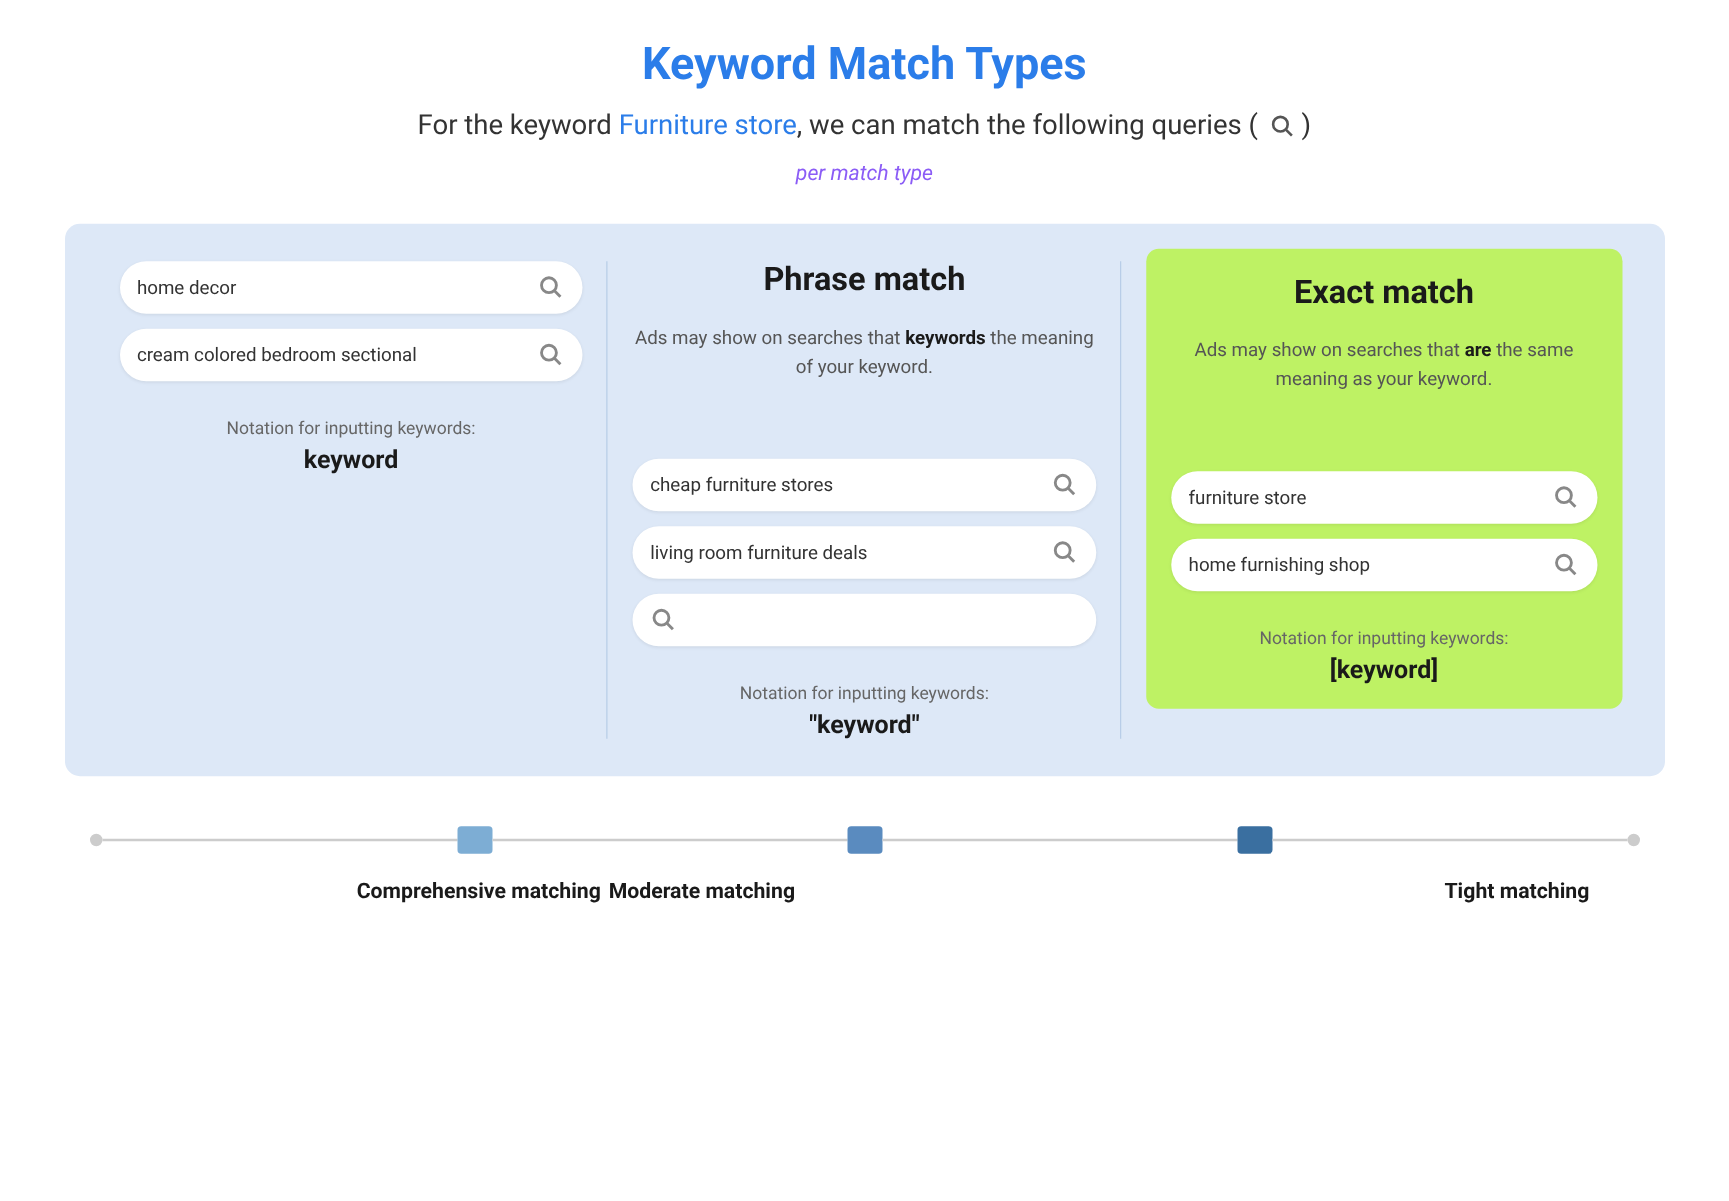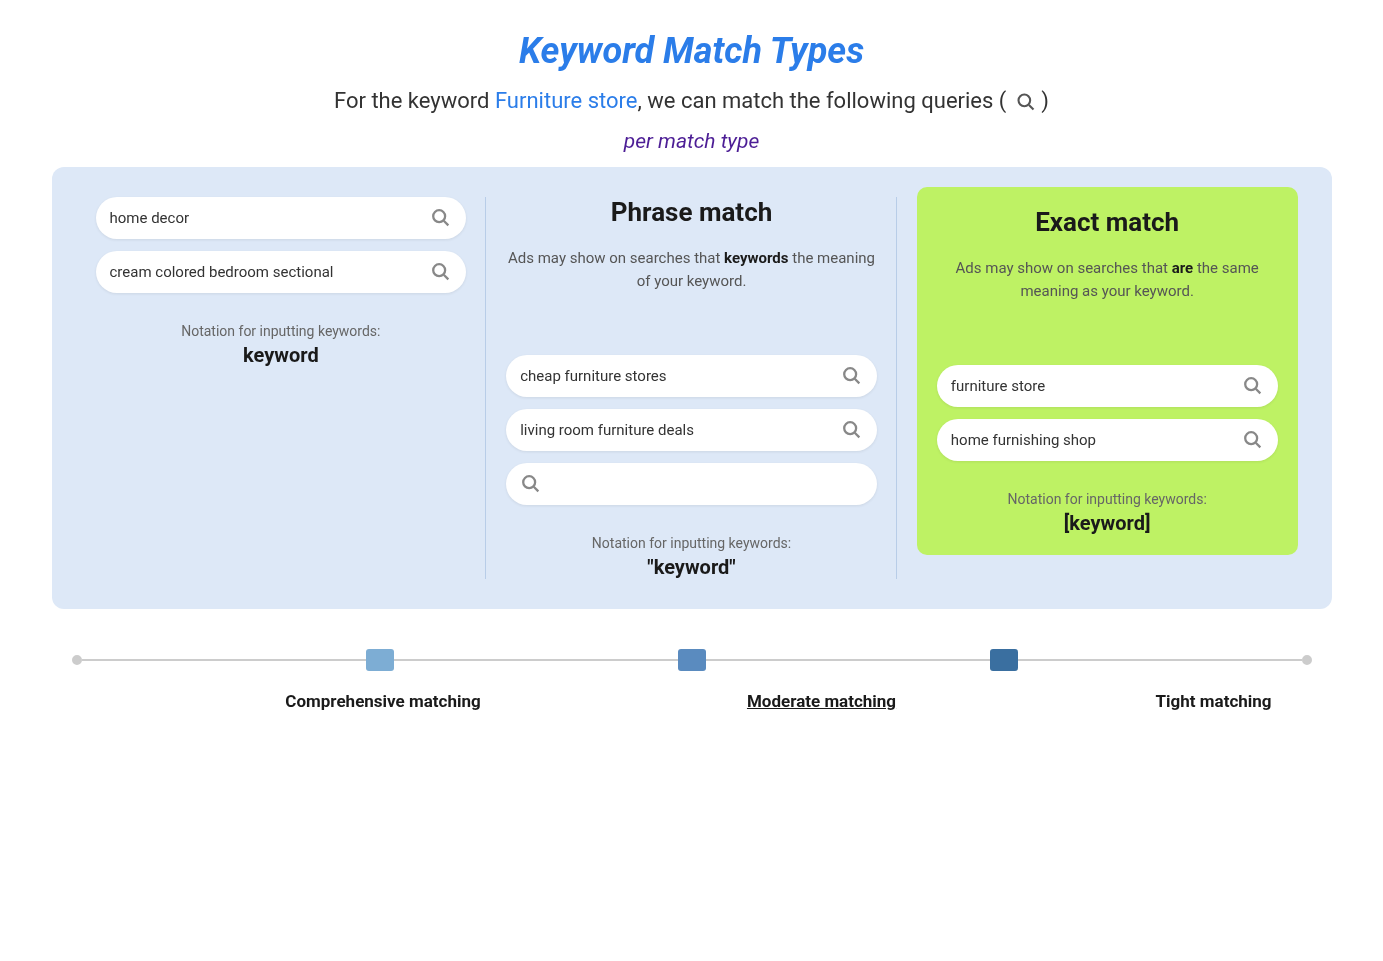"Keyword Match Types" .page-title { font-style: italic -> none }
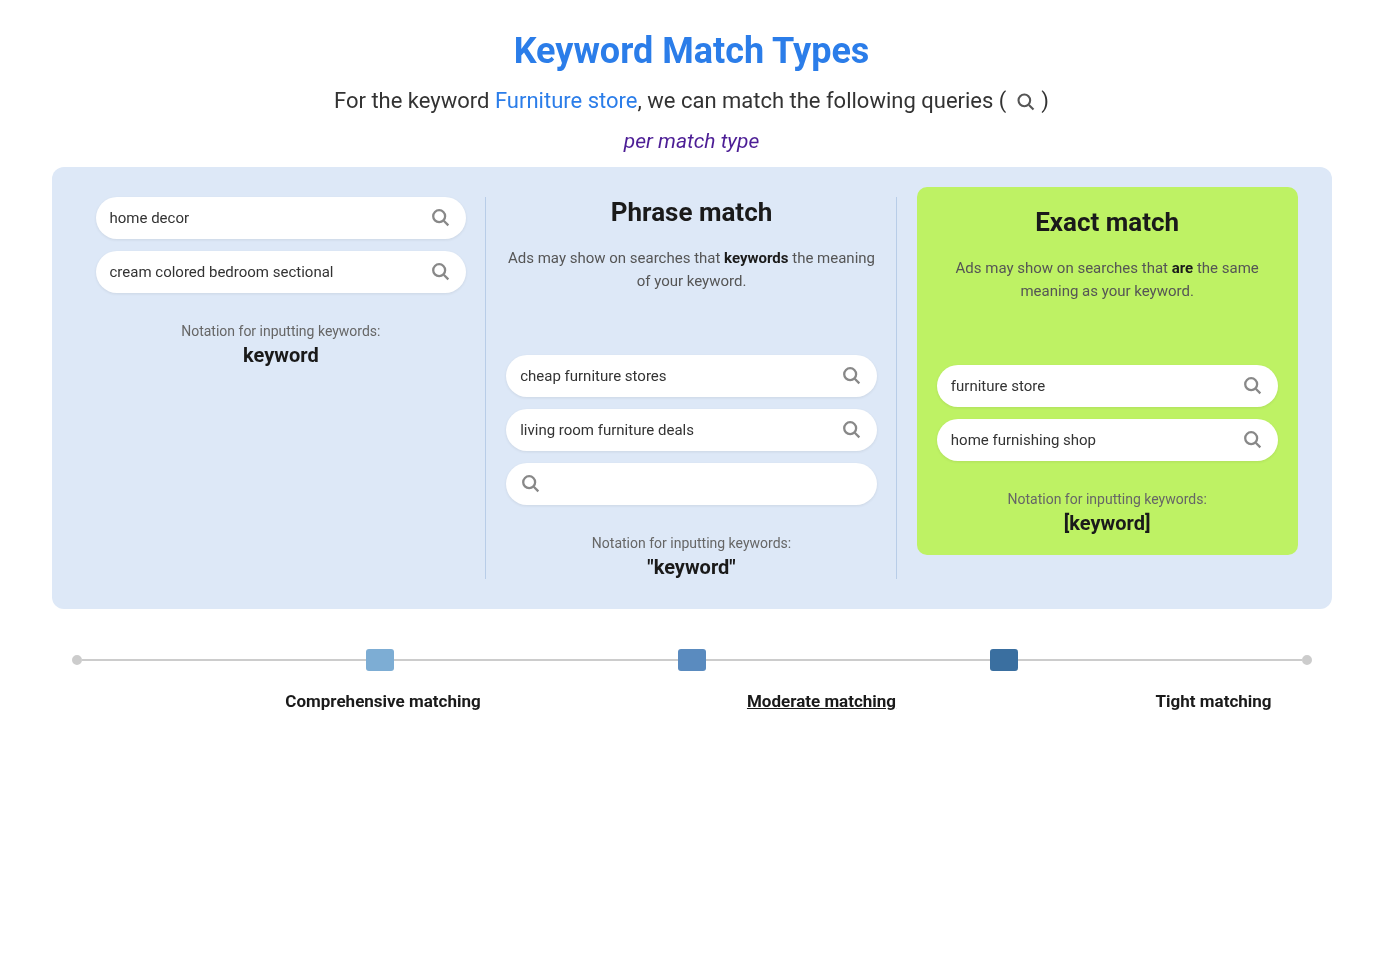"per match type" .per-match { color: #4c1d95 -> #8b5cf6; font-size: 21px -> 17px; margin-bottom: 14px -> 30px }
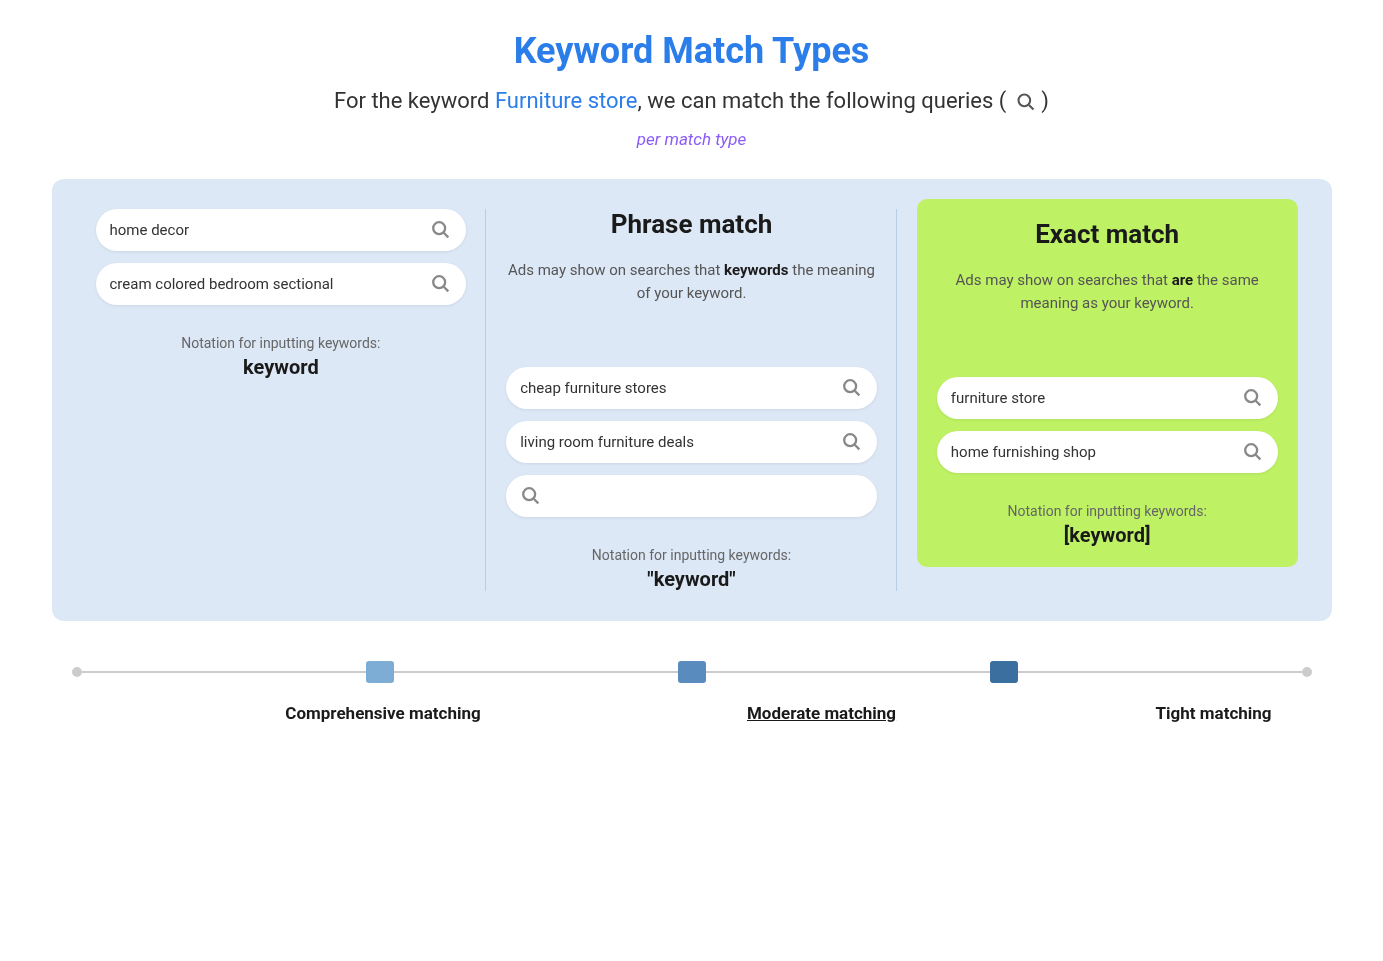"Moderate matching" .tl-moderate { text-align: right -> left; text-decoration: underline -> none }
